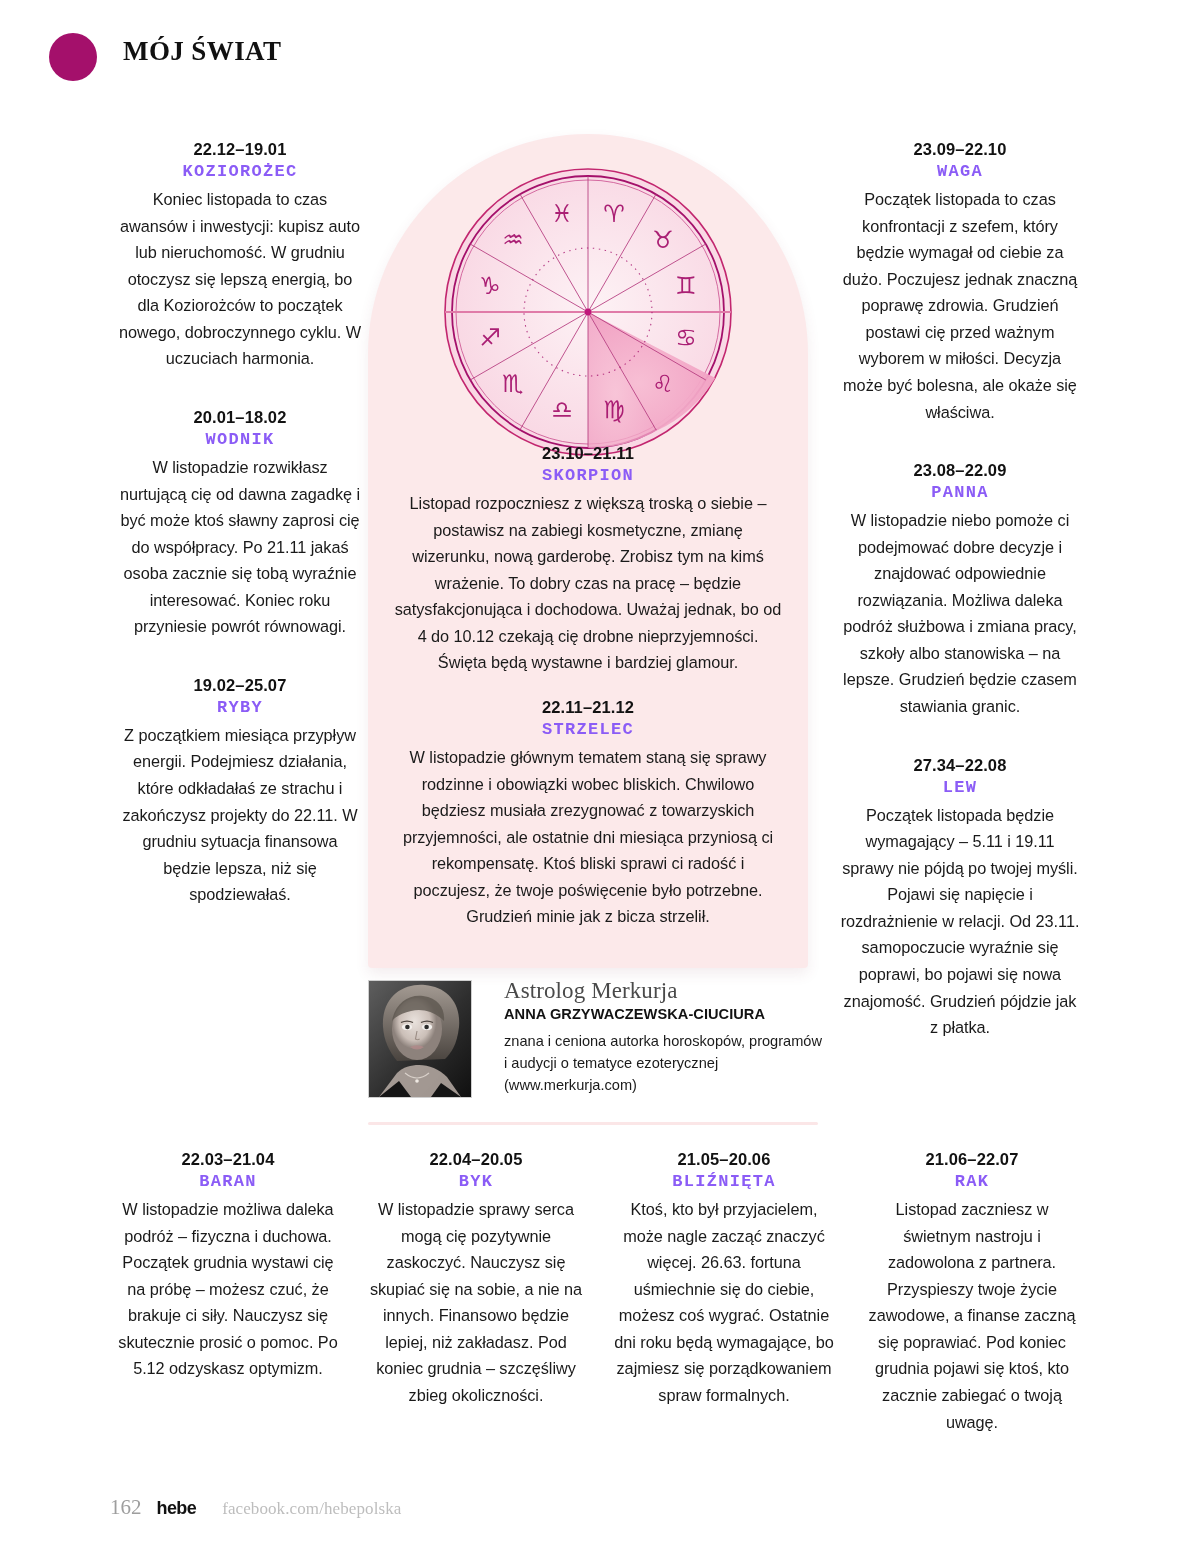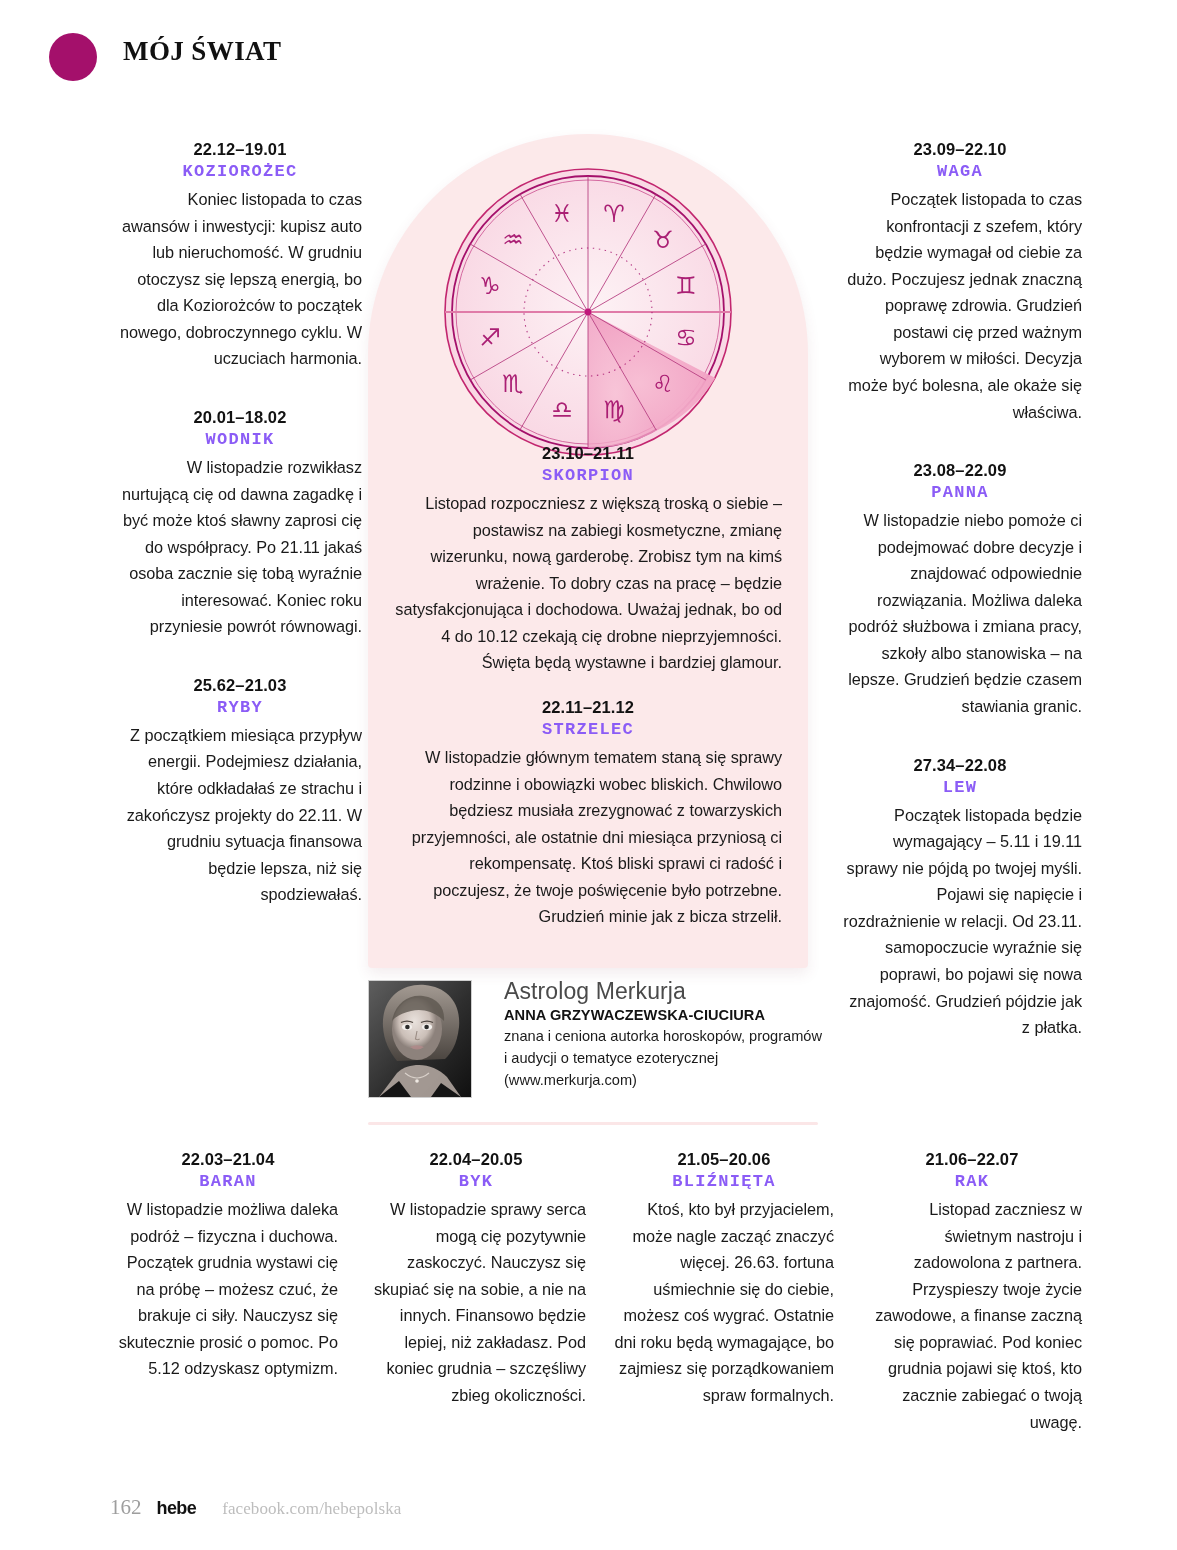"Koniec listopada to czas awansów" .sign-text { text-align: right -> none }
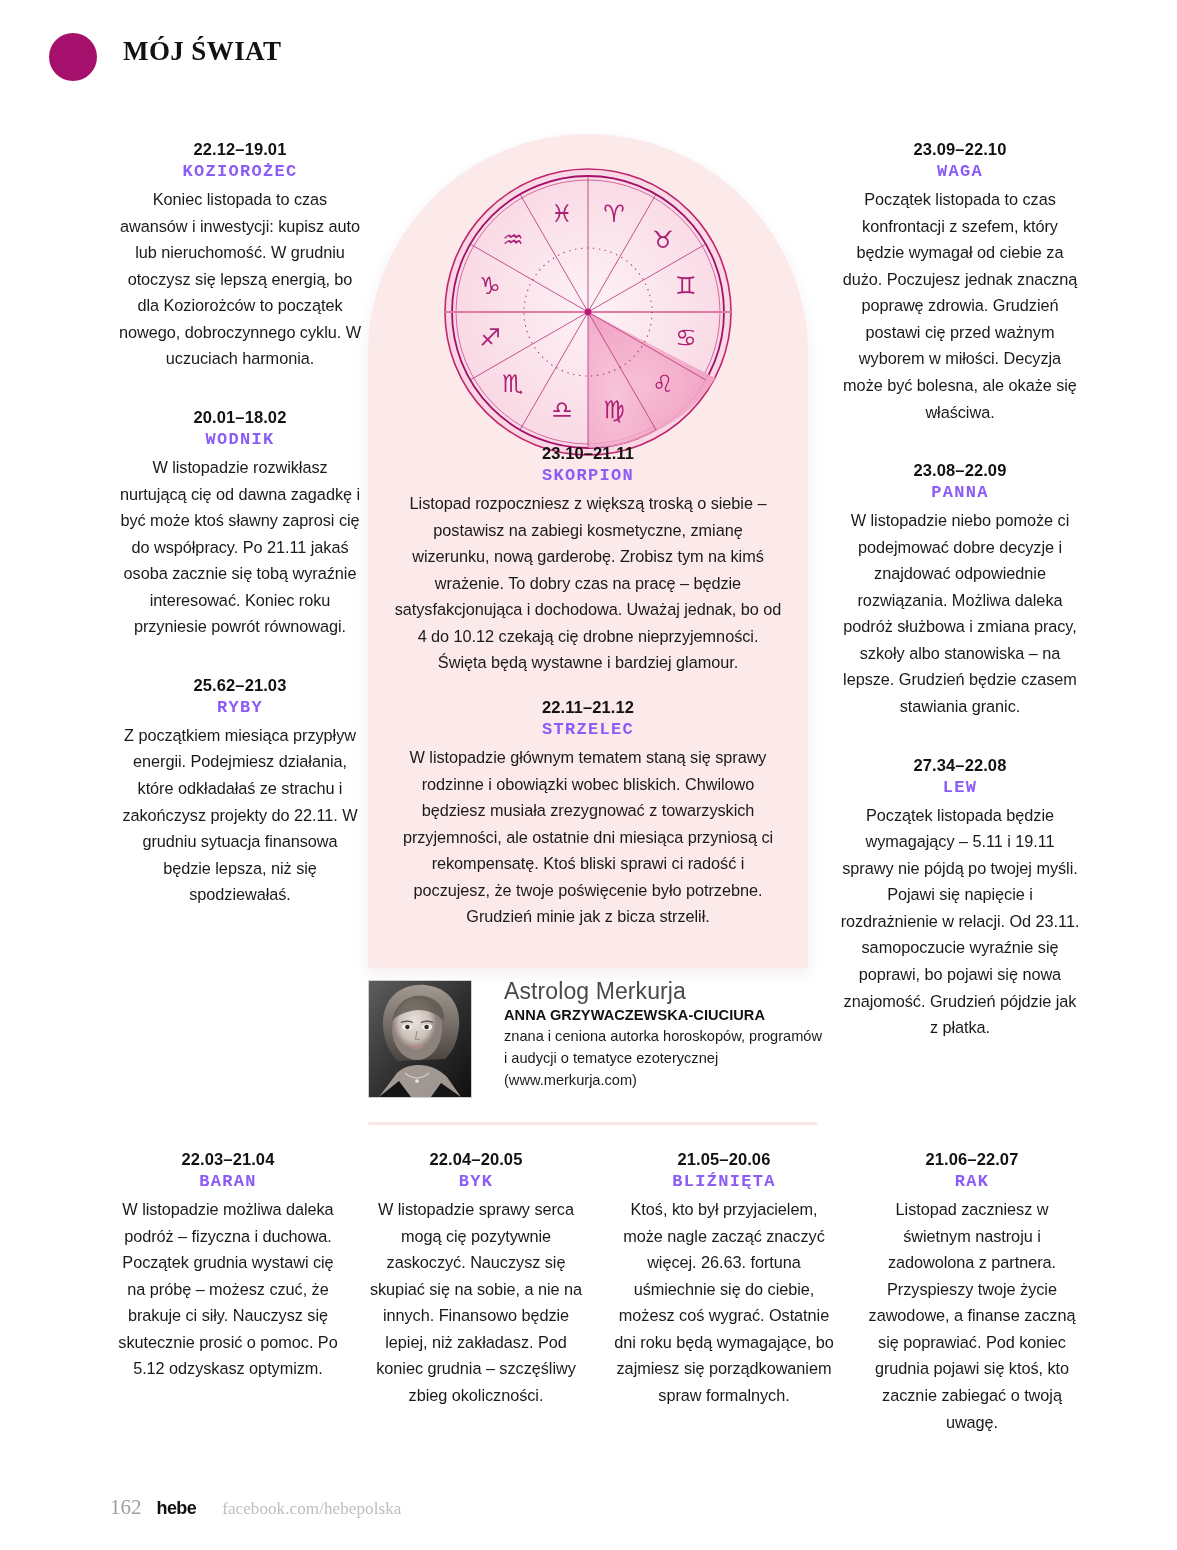"25.62–21.03" div.sign-dates { text: 25.62–21.03 -> 19.02–25.07 }
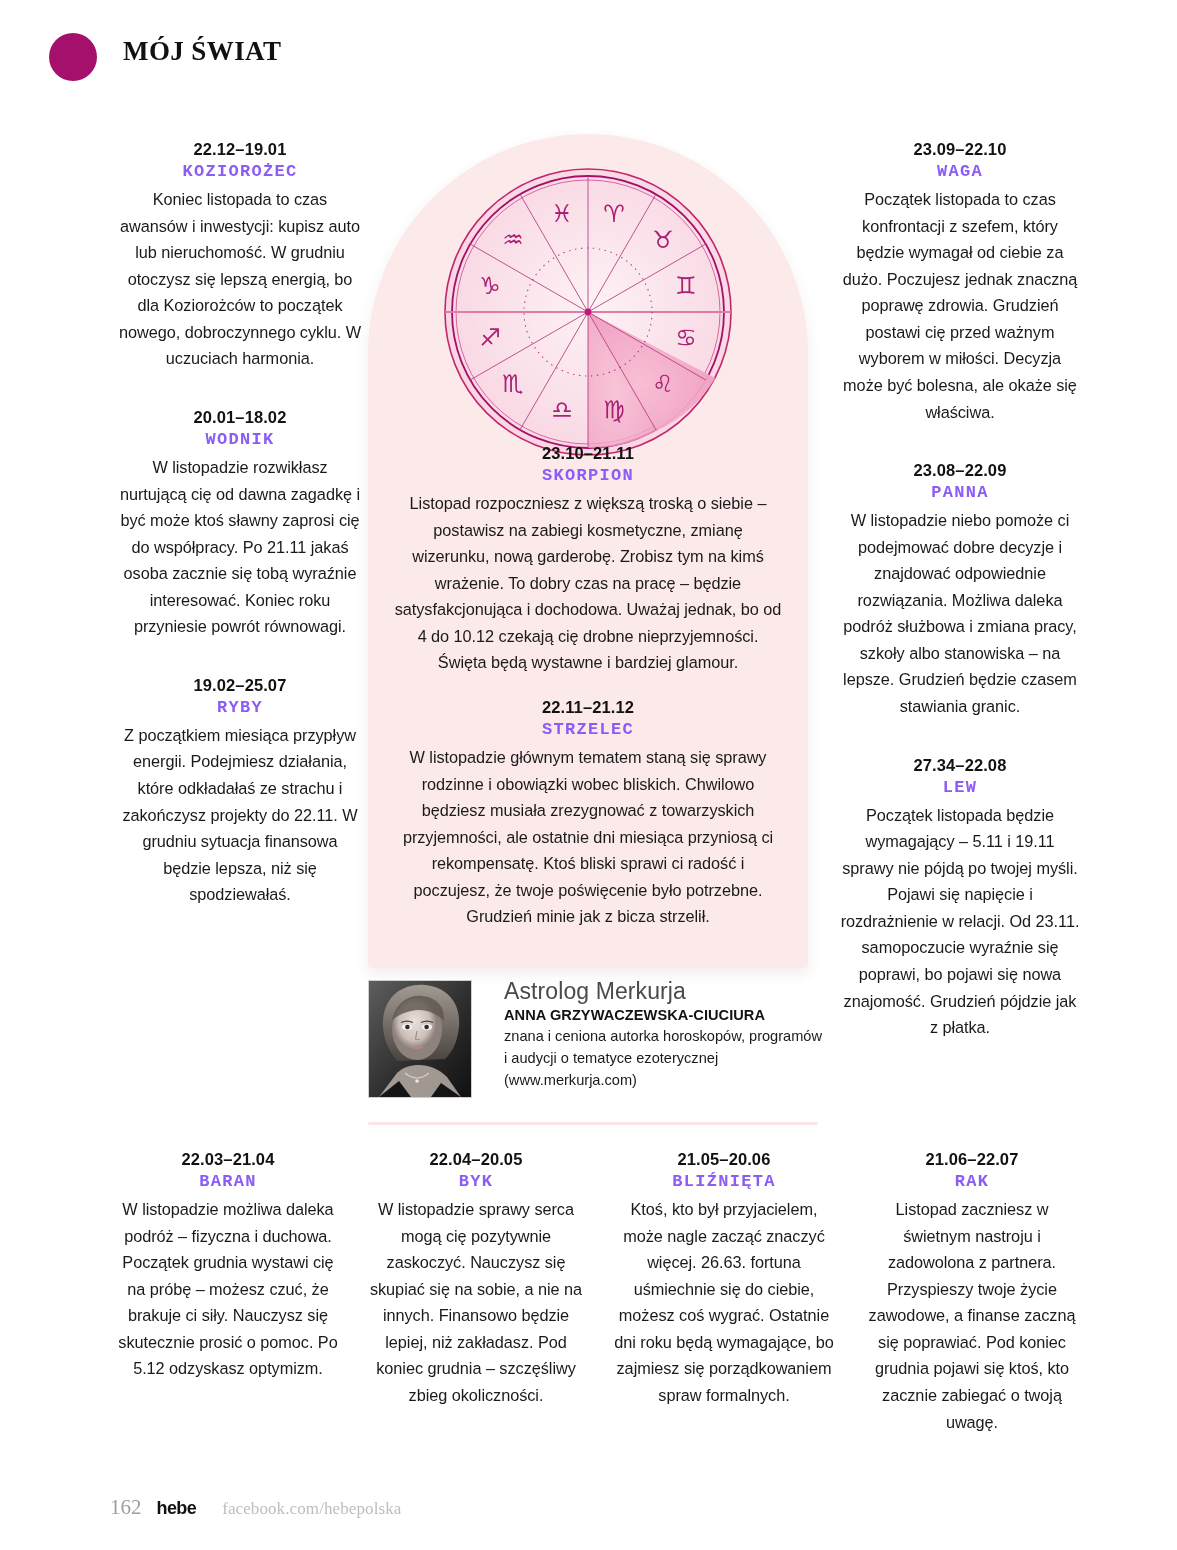"Astrolog Merkurja" .bio-title { font-family: none -> Liberation Serif, serif }
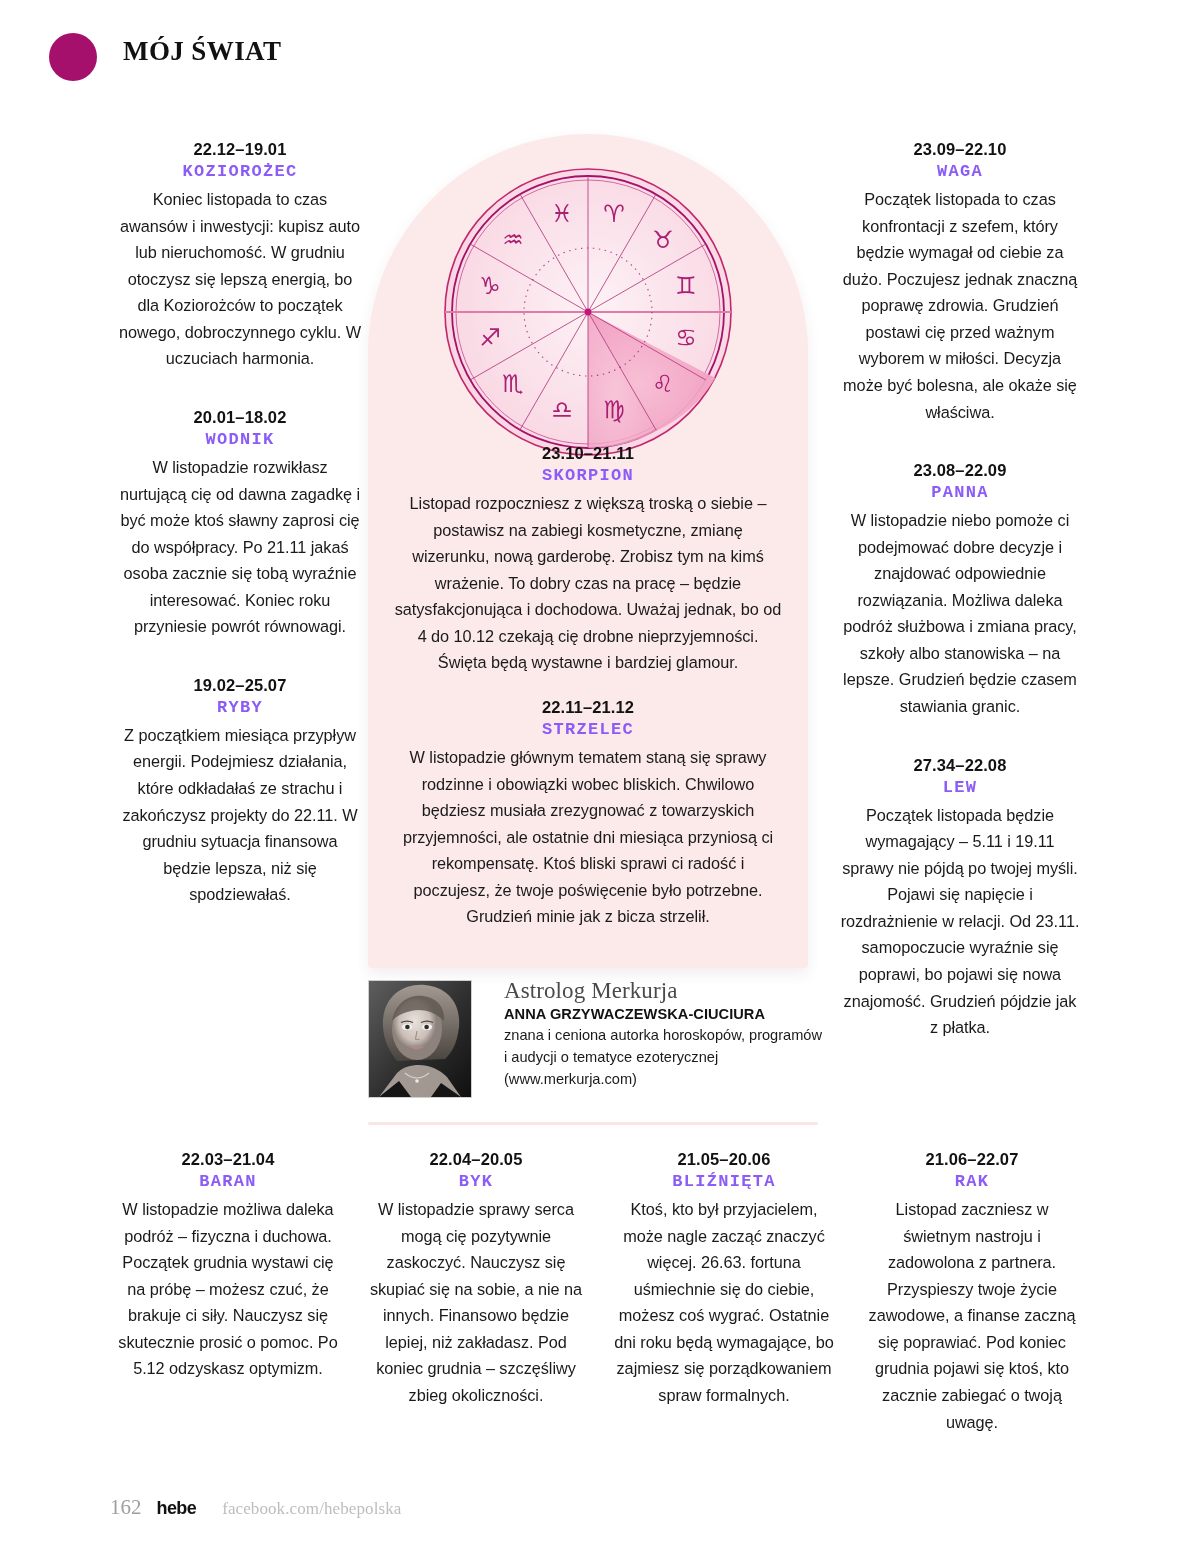"ANNA GRZYWACZEWSKA-CIUCIURA" .bio-name { margin-bottom: 2px -> 8px }
